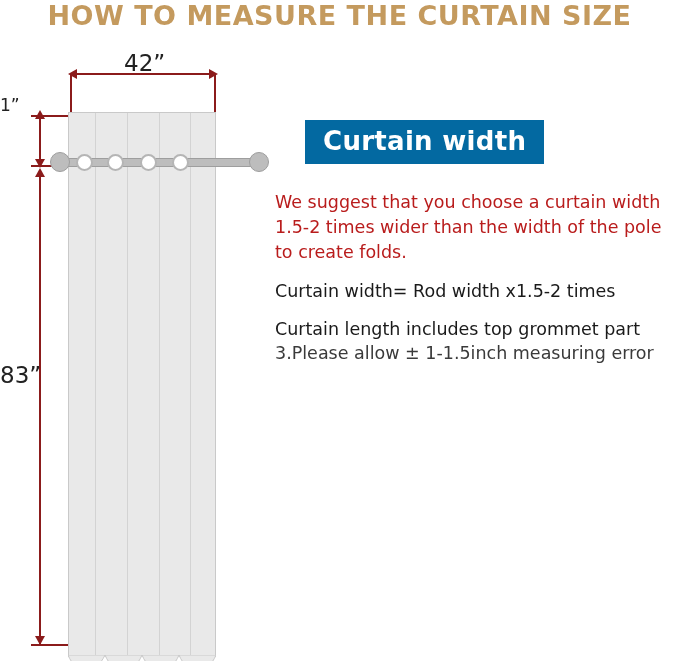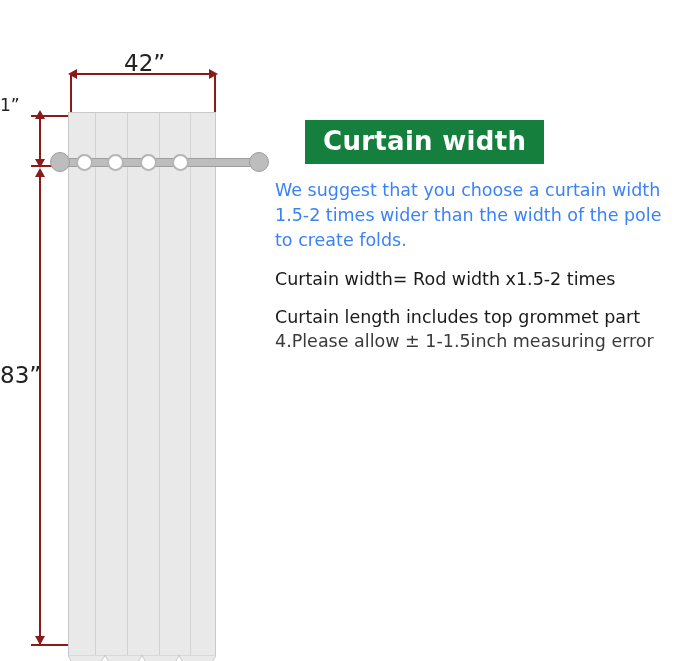"HOW TO MEASURE THE CURTAIN" div.title { html: none -> <div>HOW TO MEASURE THE CURTAIN SIZE</div> }
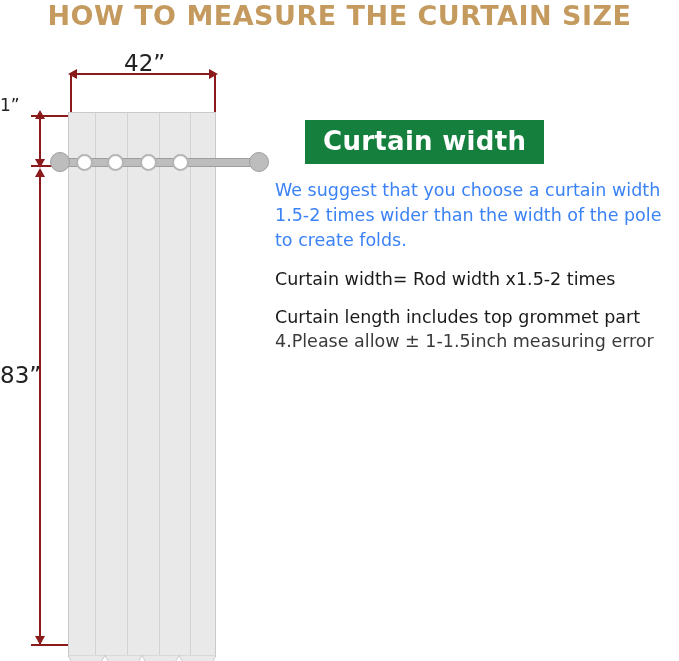"Curtain width" .band { background: #15803d -> #0369a1 }
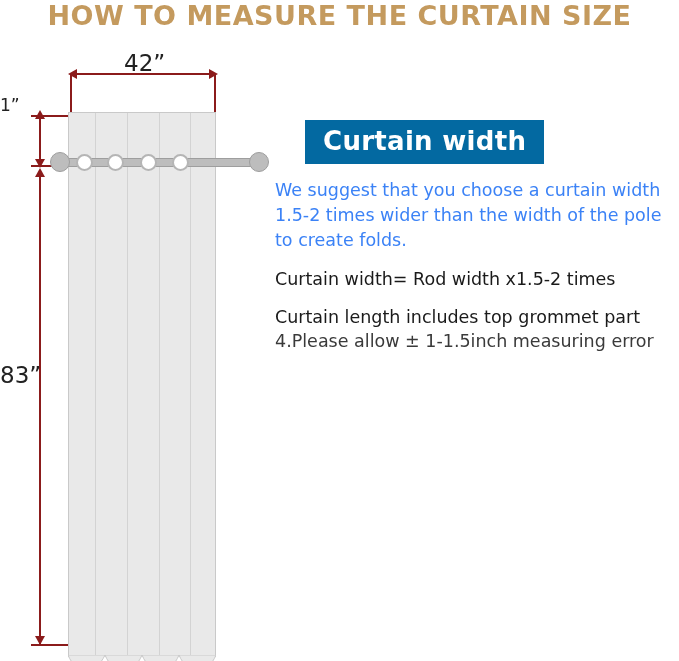"We suggest that you choose" .para { color: #3b82f6 -> #b91c1c; margin-top: 14px -> 26px }
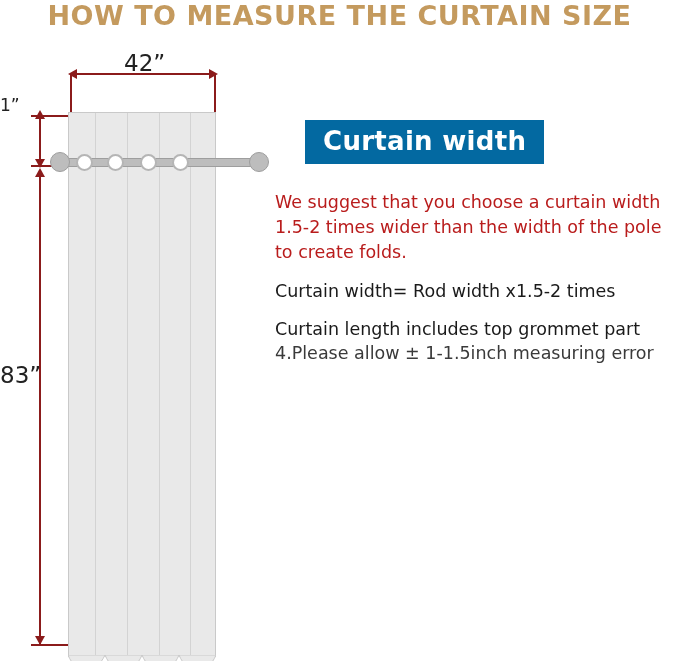"4.Please allow ± 1-1.5inch measuring" div.note-line { text: 4.Please -> 3.Please }
